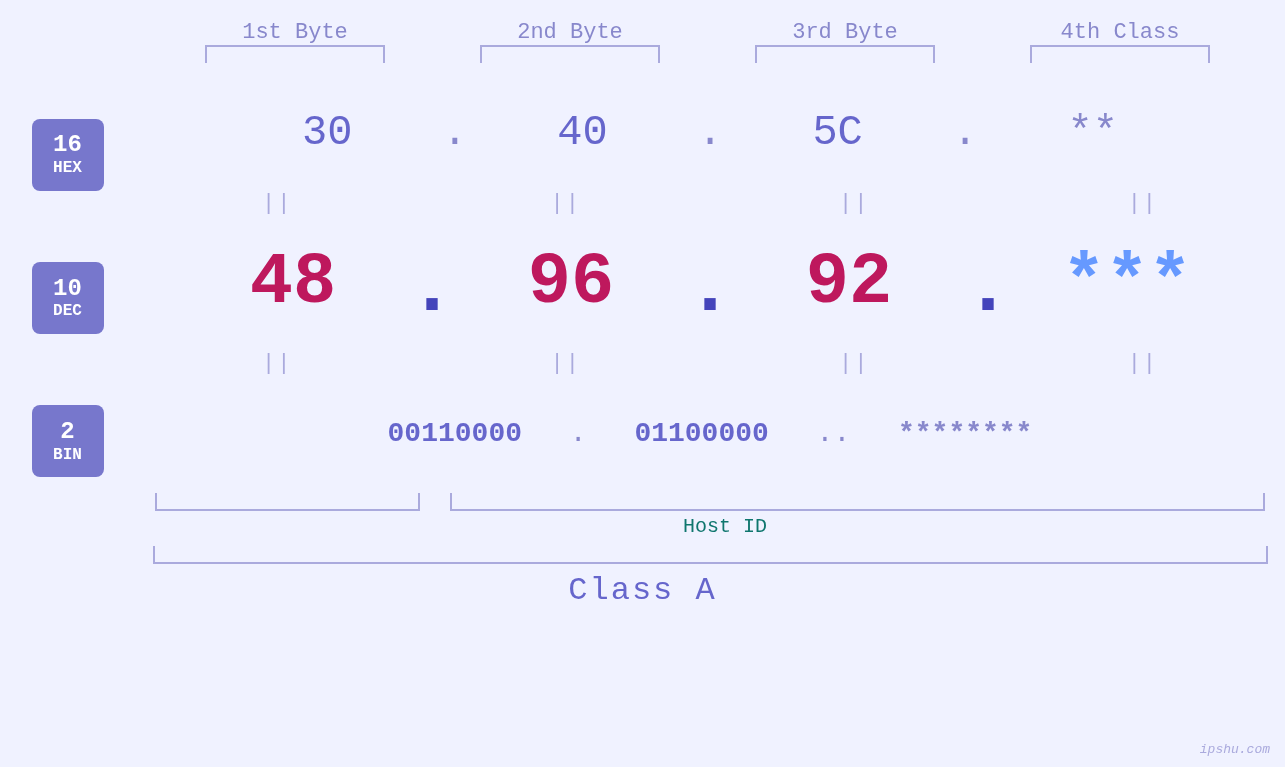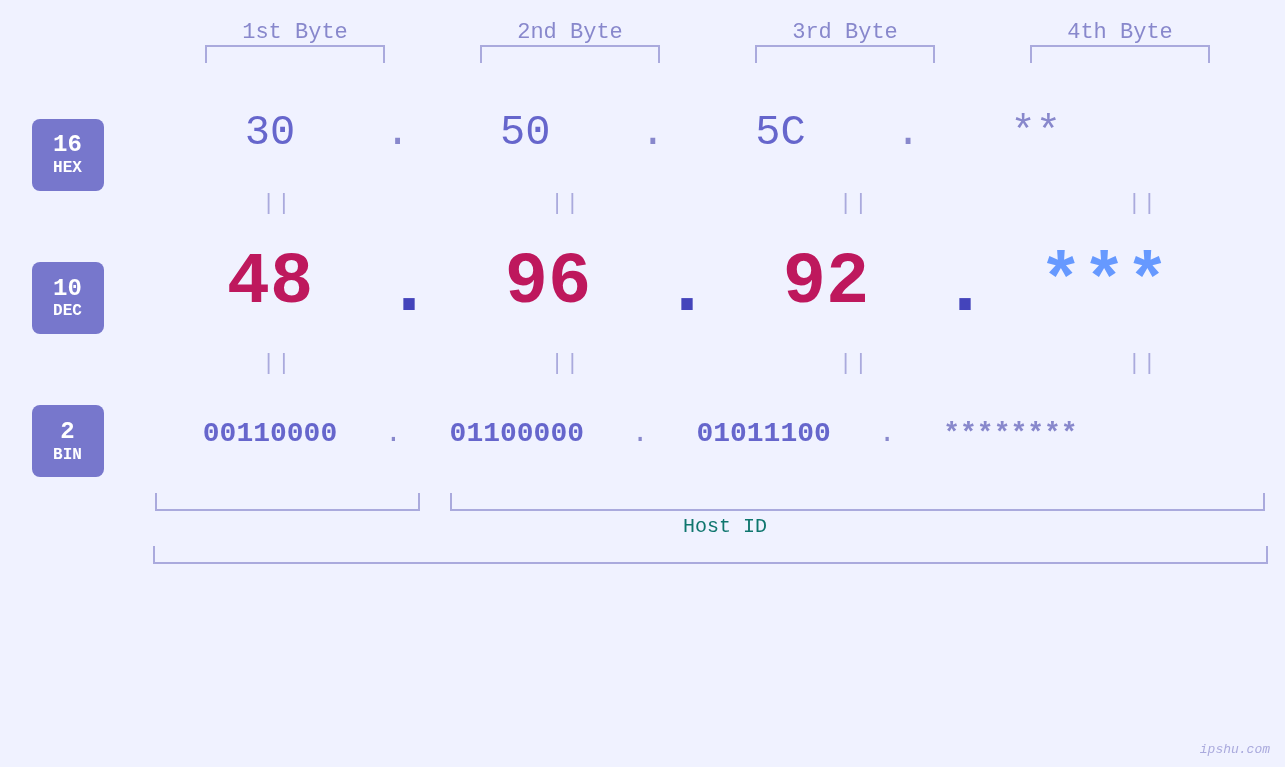"4th Byte" div { text: Byte -> Class }
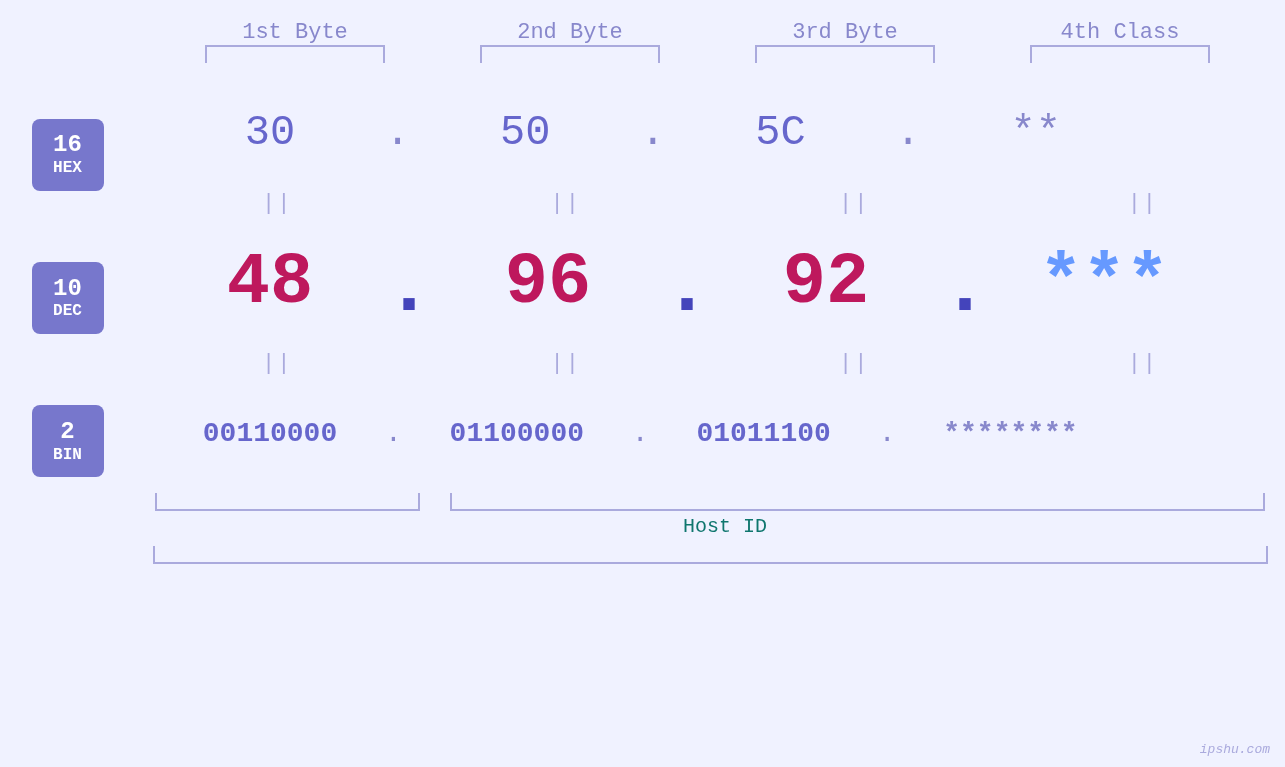"30" .data-row { justify-content: flex-start -> center }
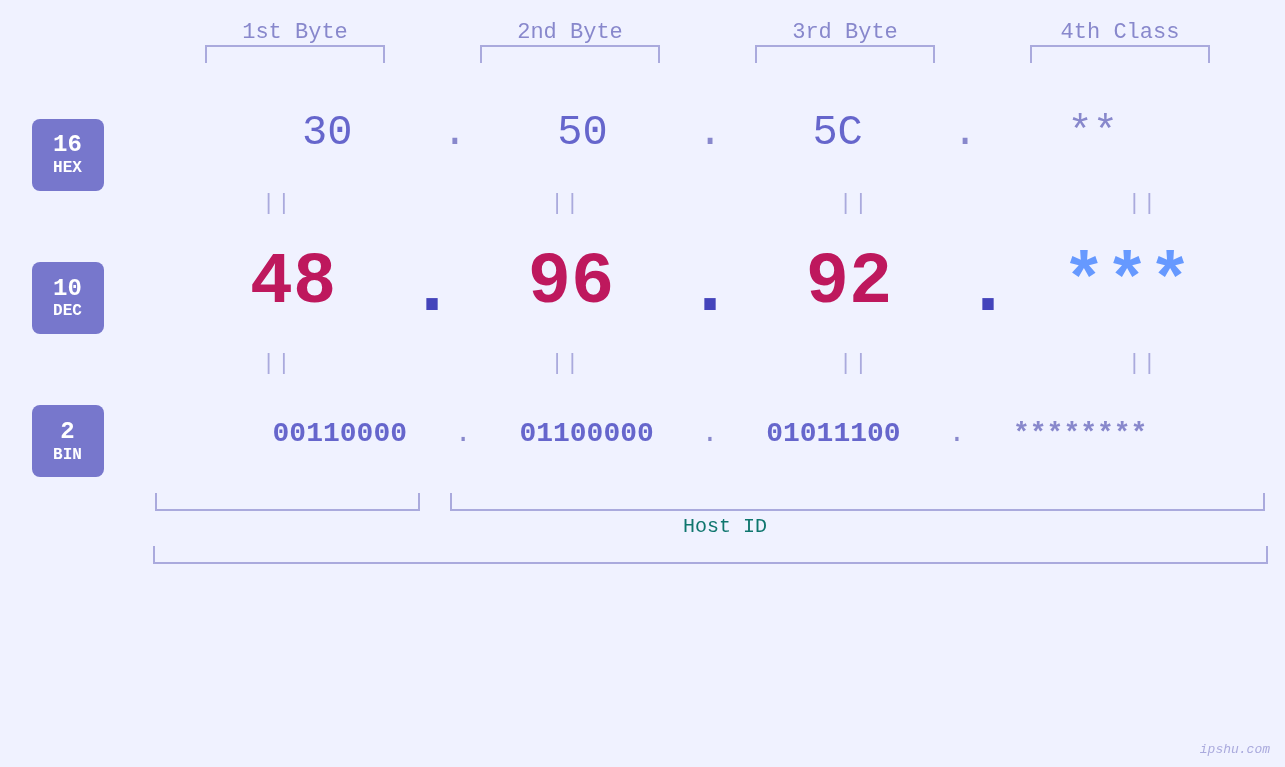"50" span.byte-value { text: 50 -> 40 }
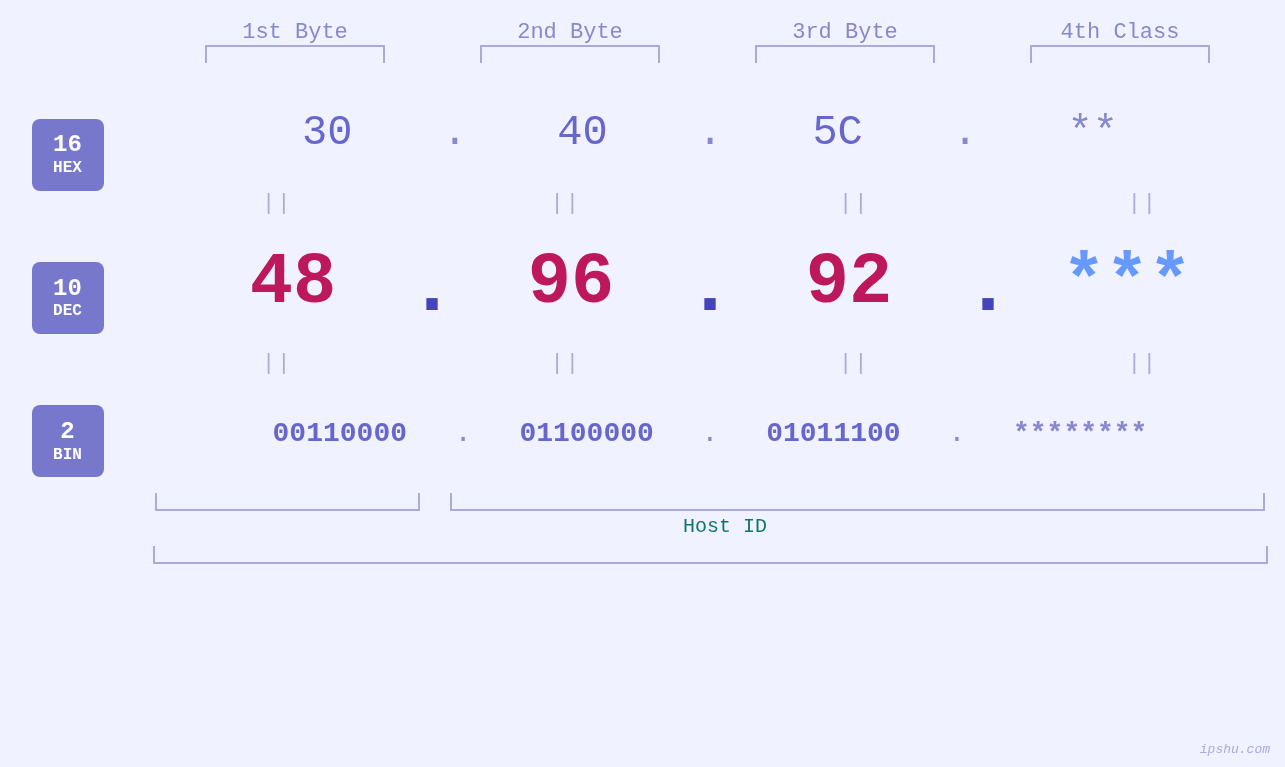"01011100" div.byte-cell { html: <div> <span>01011100</span> </div> -> none }
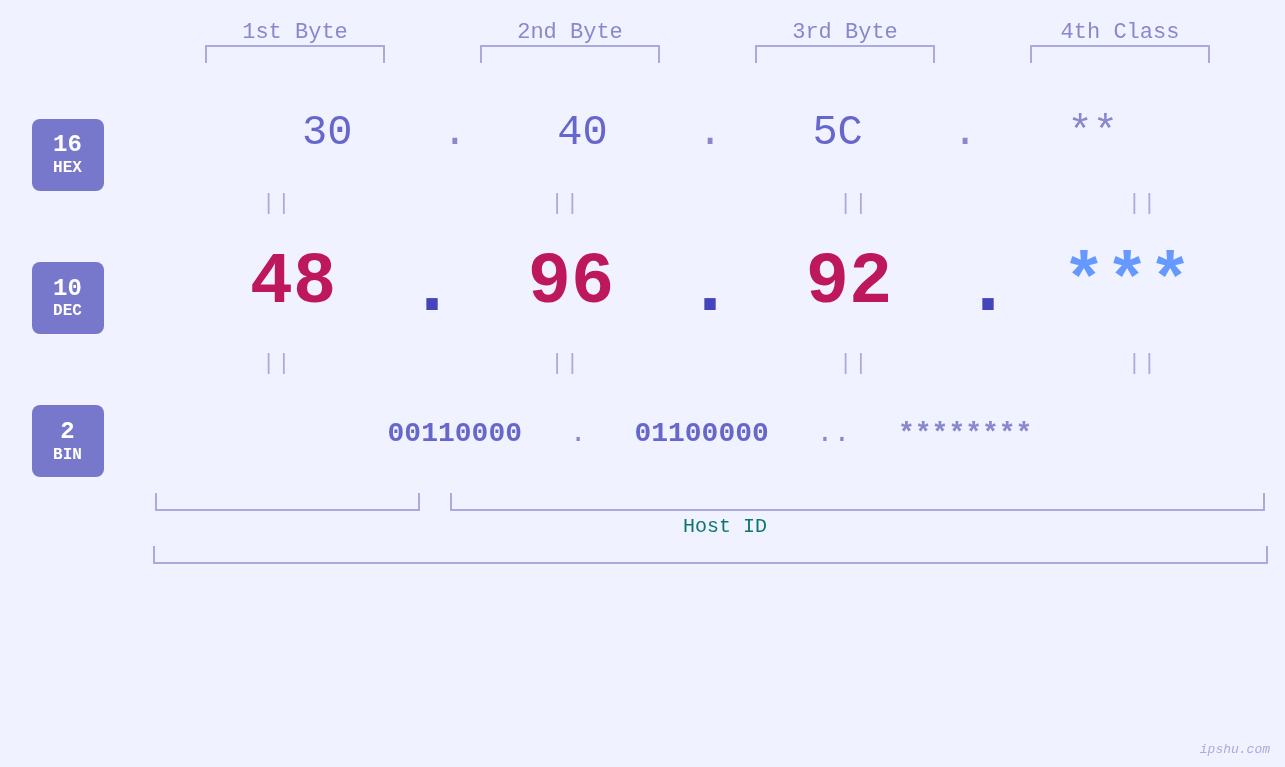"Class A" div.class-label-row { html: none -> <div> <span>Class A</span> </div> }
